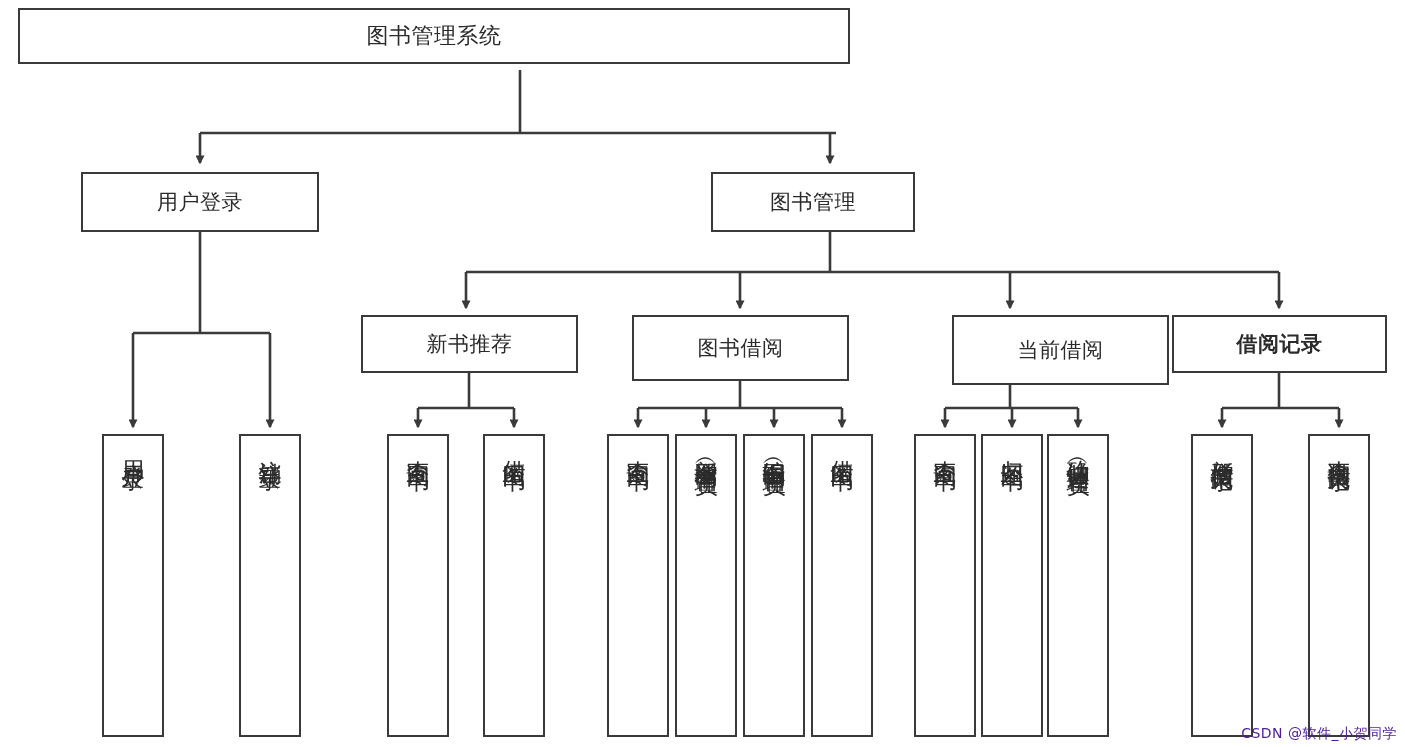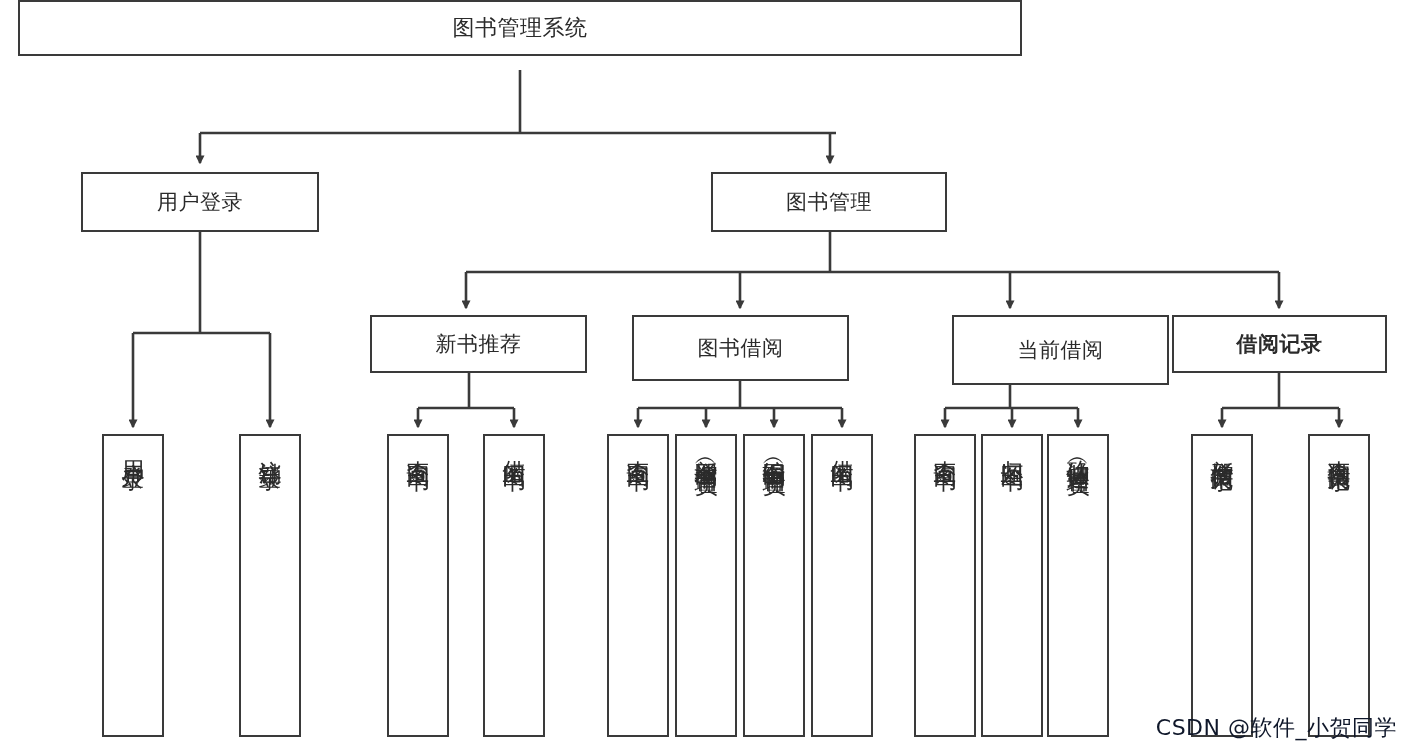"图书管理系统" div.node { top: 0 -> 8px; width: 1004px -> 832px }
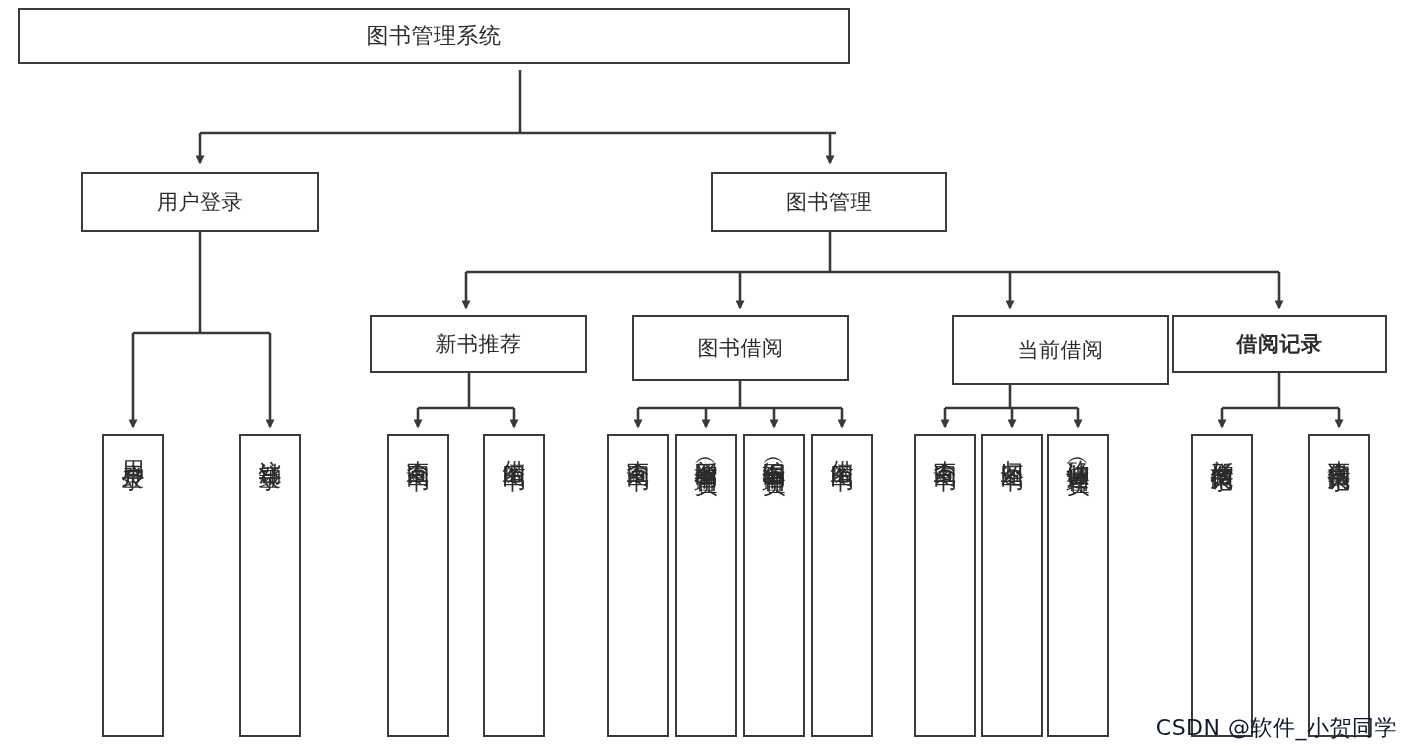"图书管理" div.node { width: 236px -> 204px }
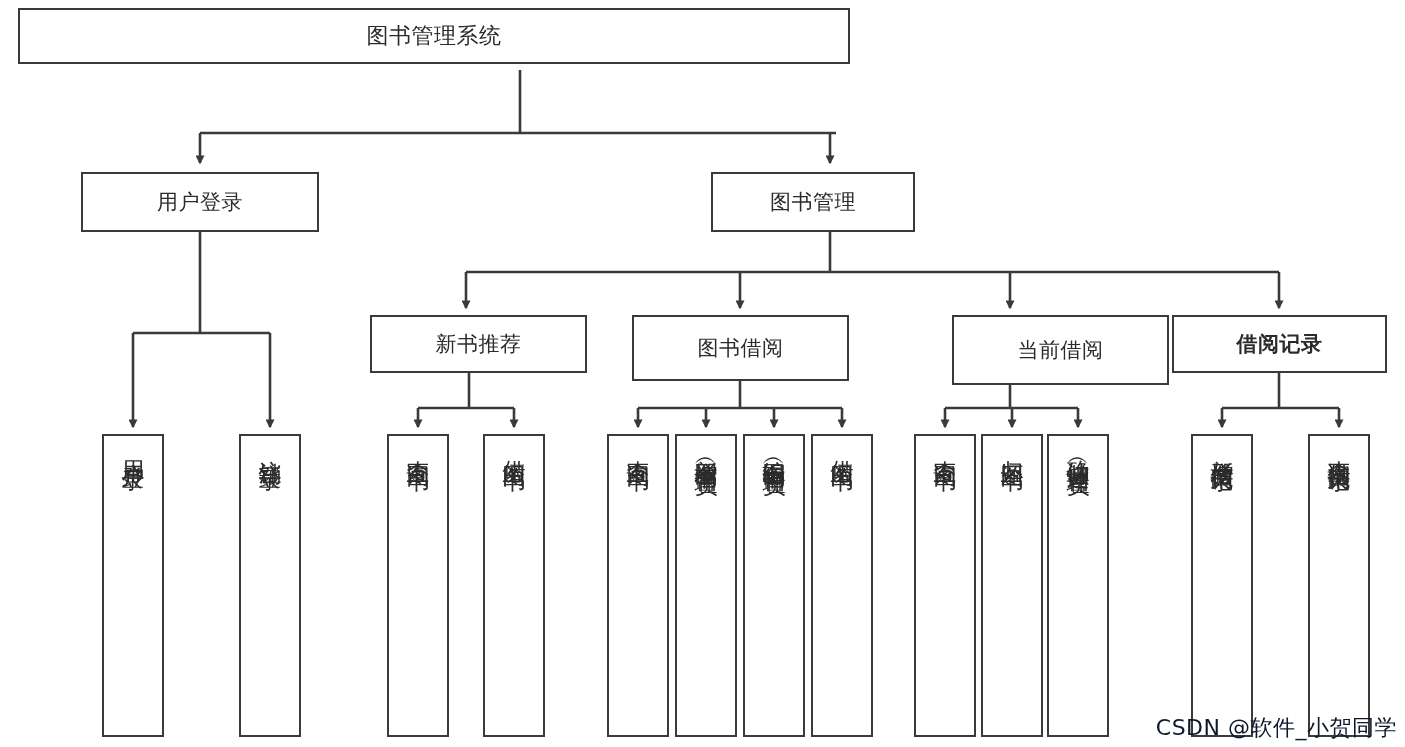"新书推荐" div.node { left: 370px -> 361px }
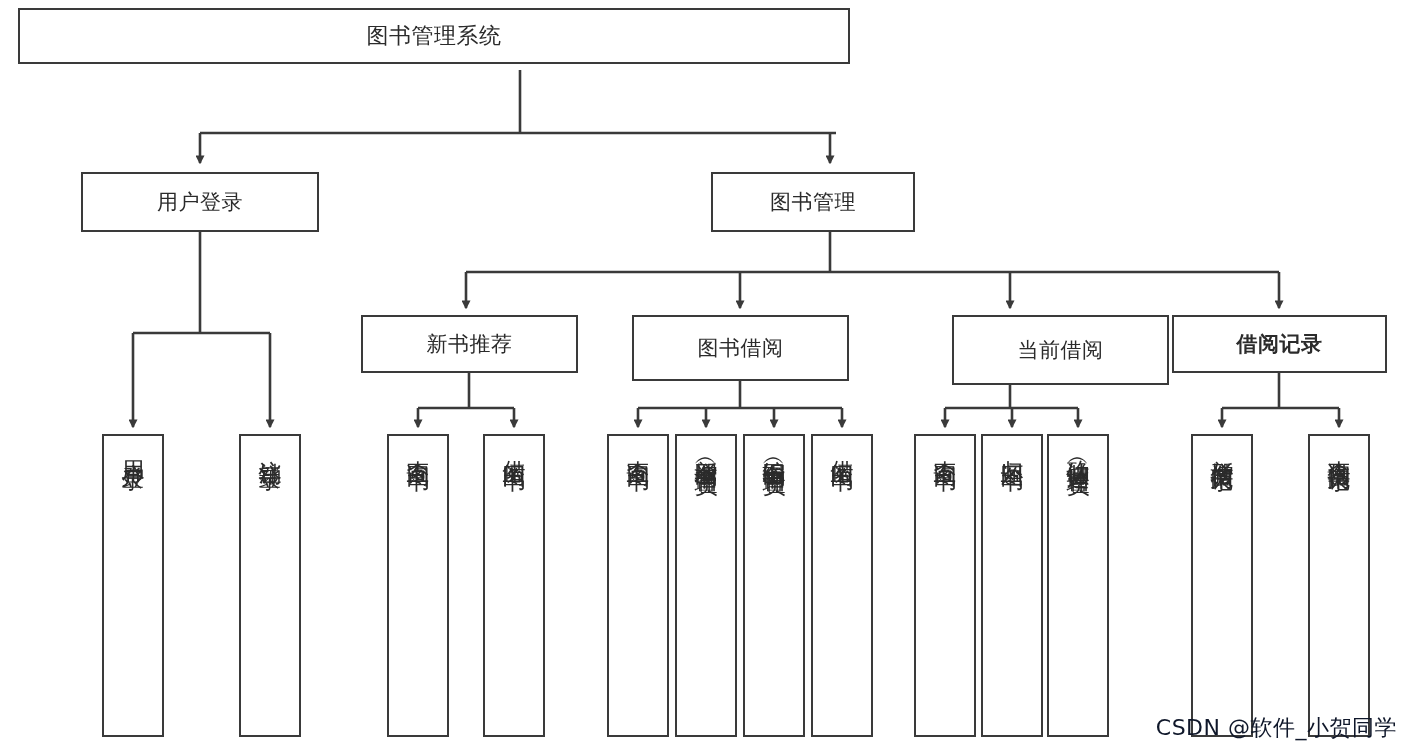"CSDN @软件_小贺同学" .watermark { color: #0f172a -> #4c1d95; font-size: 22px -> 14px }
